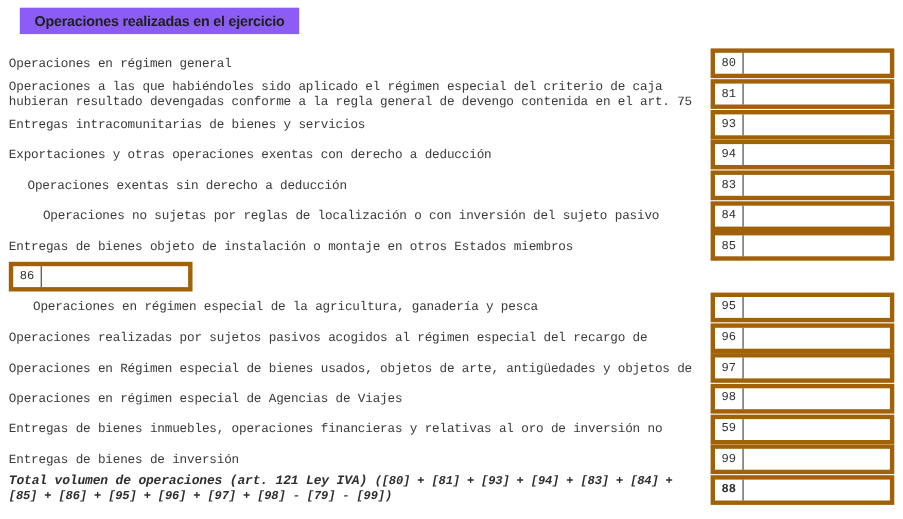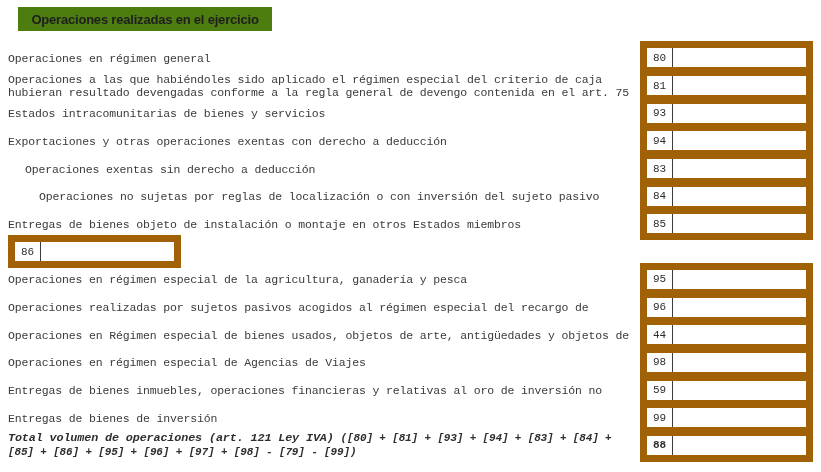"Operaciones realizadas en el ejercicio" .section-header { background: #4d7c0f -> #8b5cf6 }
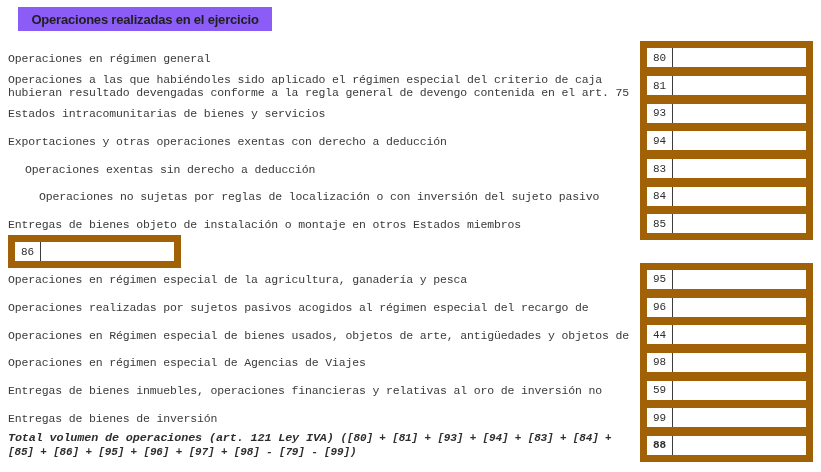"80" .field { border: 7px solid #a16207 -> 4px solid #a16207 }
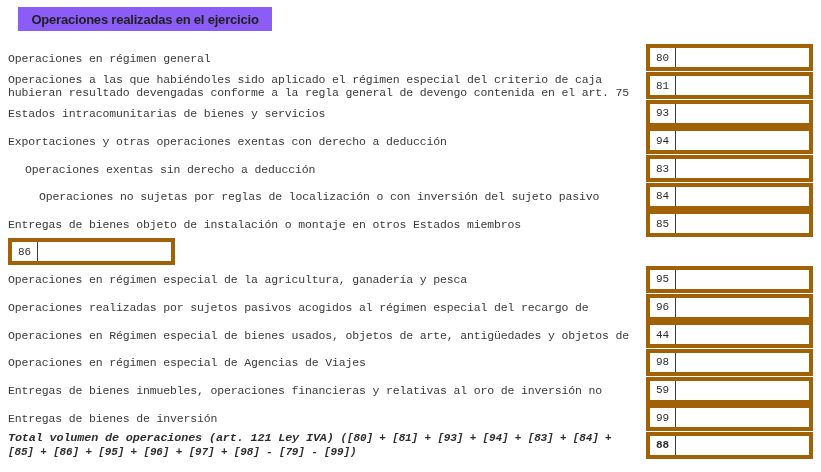"Estados intracomunitarias de bienes y" span.label-text { text: Estados -> Entregas }
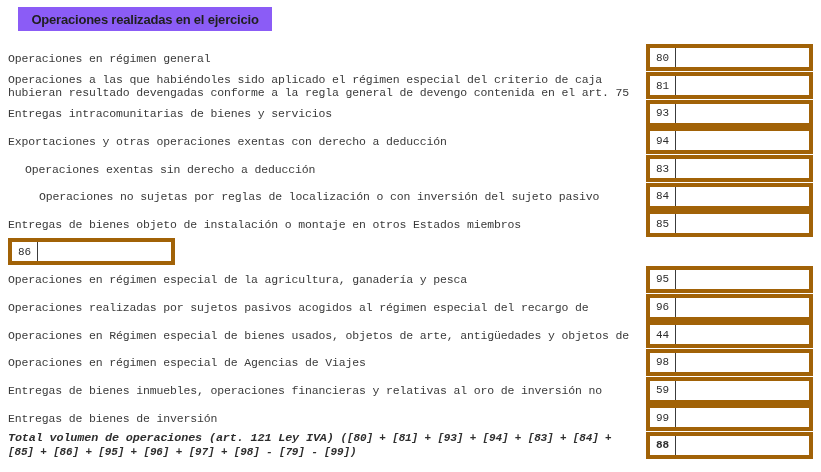"Operaciones en régimen especial de la" div.label-cell { margin-left: none -> 22px }
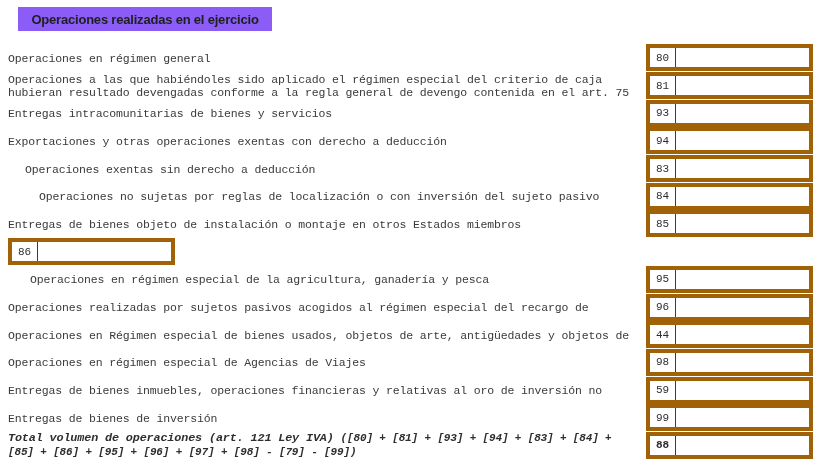"44" span.code { text: 44 -> 97 }
